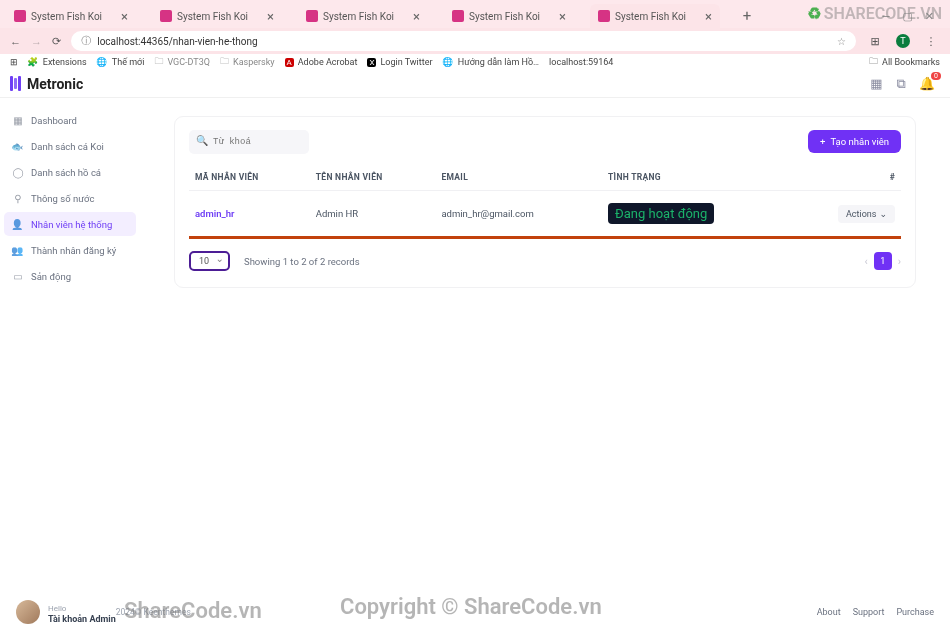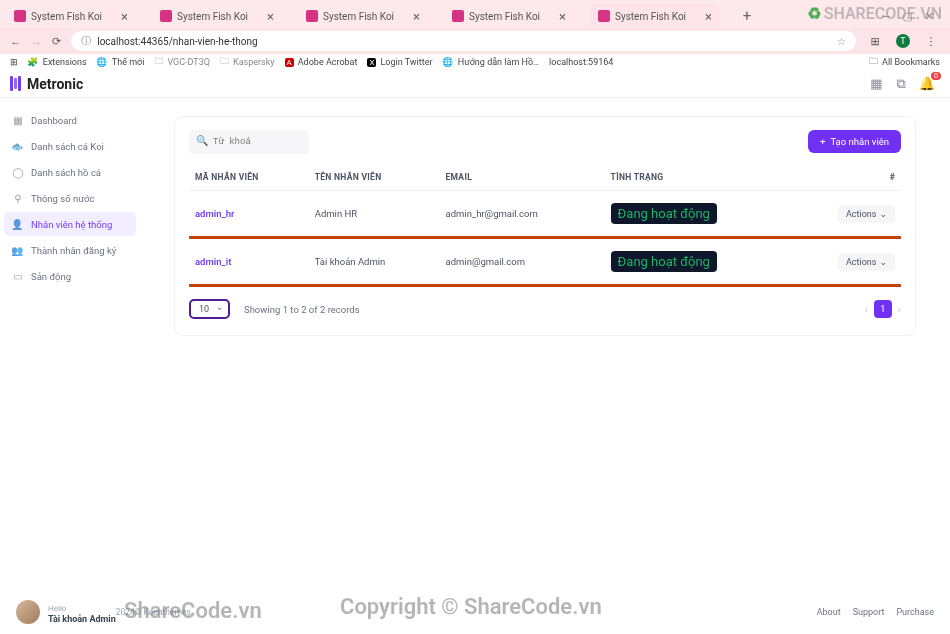"admin_it" tr { html: <tr> <td>admin_it</td> <td>Tài khoản Admin</td> <td>admin@gmail.com</td> <td><span>Đang hoạt động</span></td> <td><button> <span>Actions</span> <span>⌄</span> </button></td> </tr> -> none }
